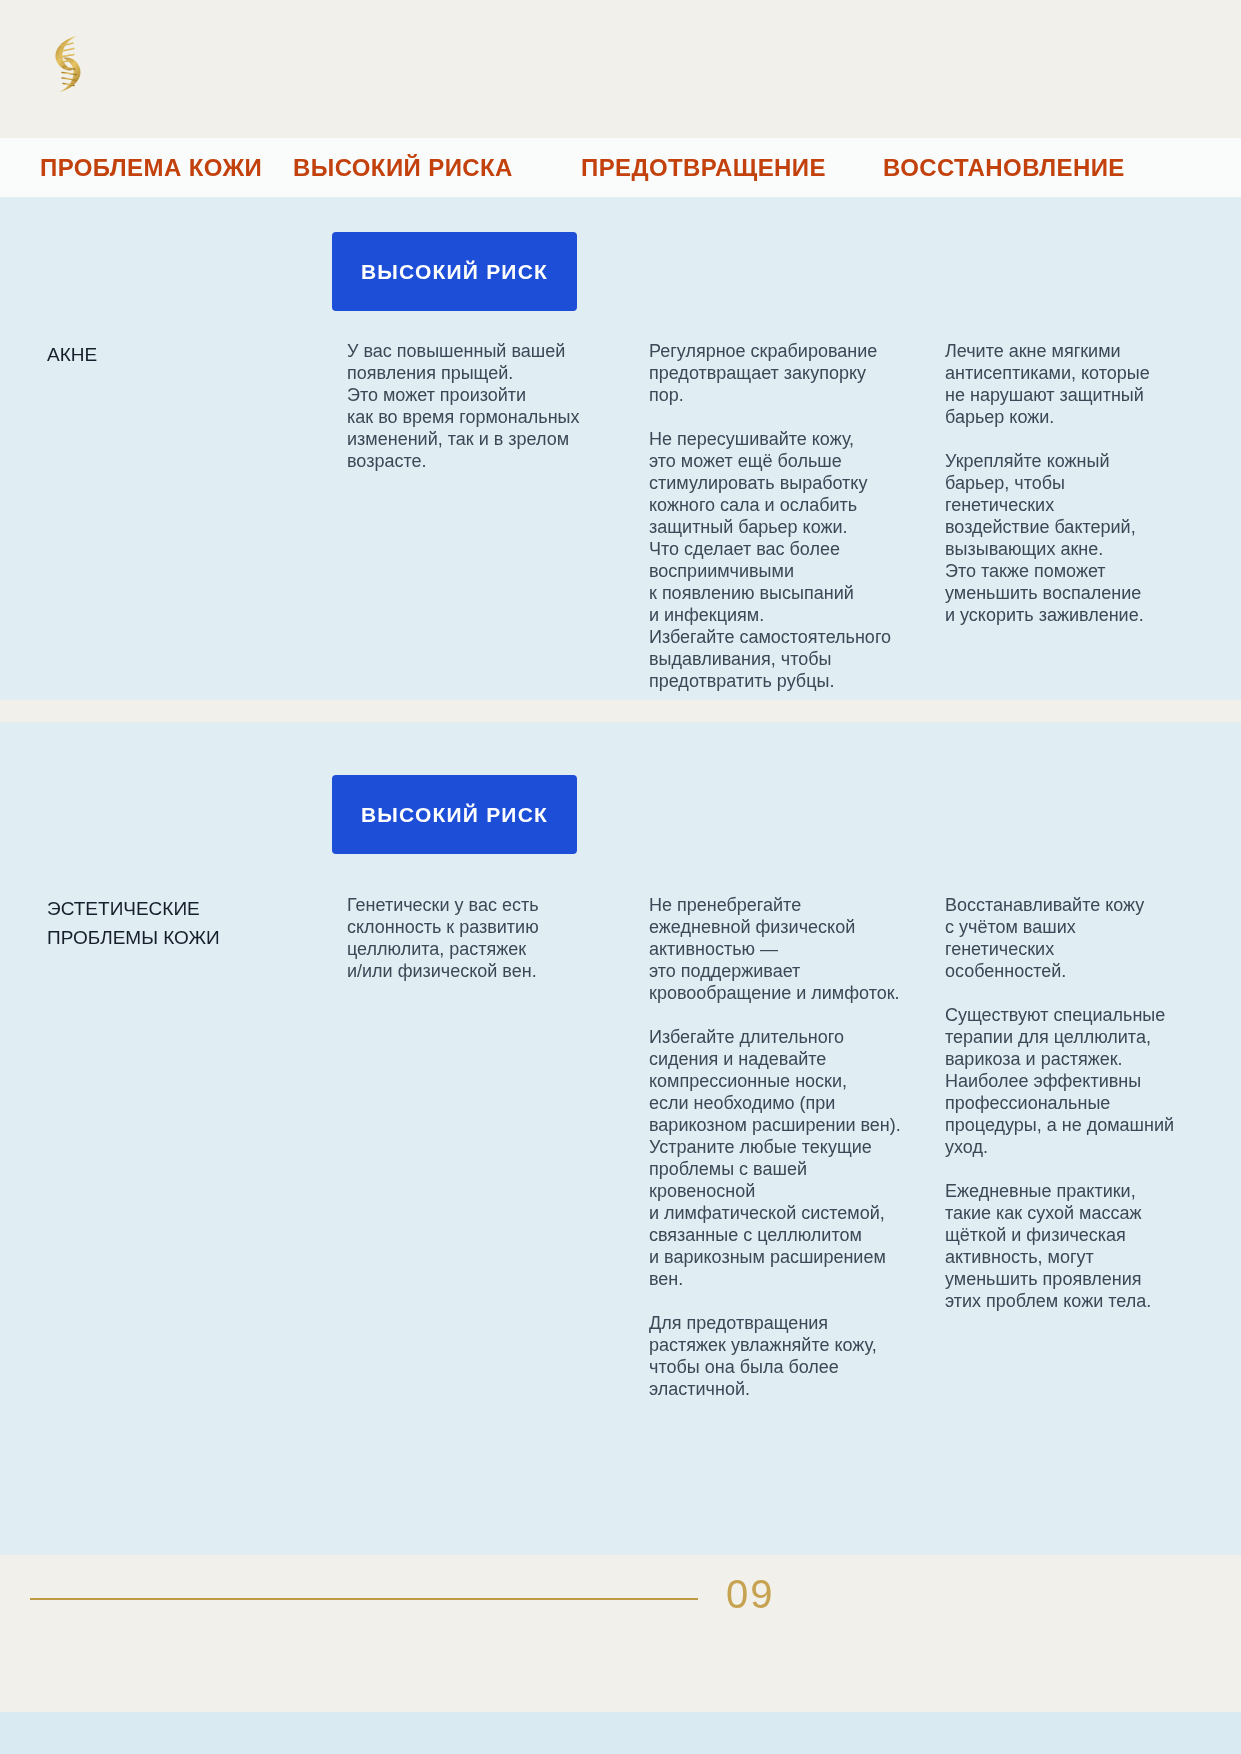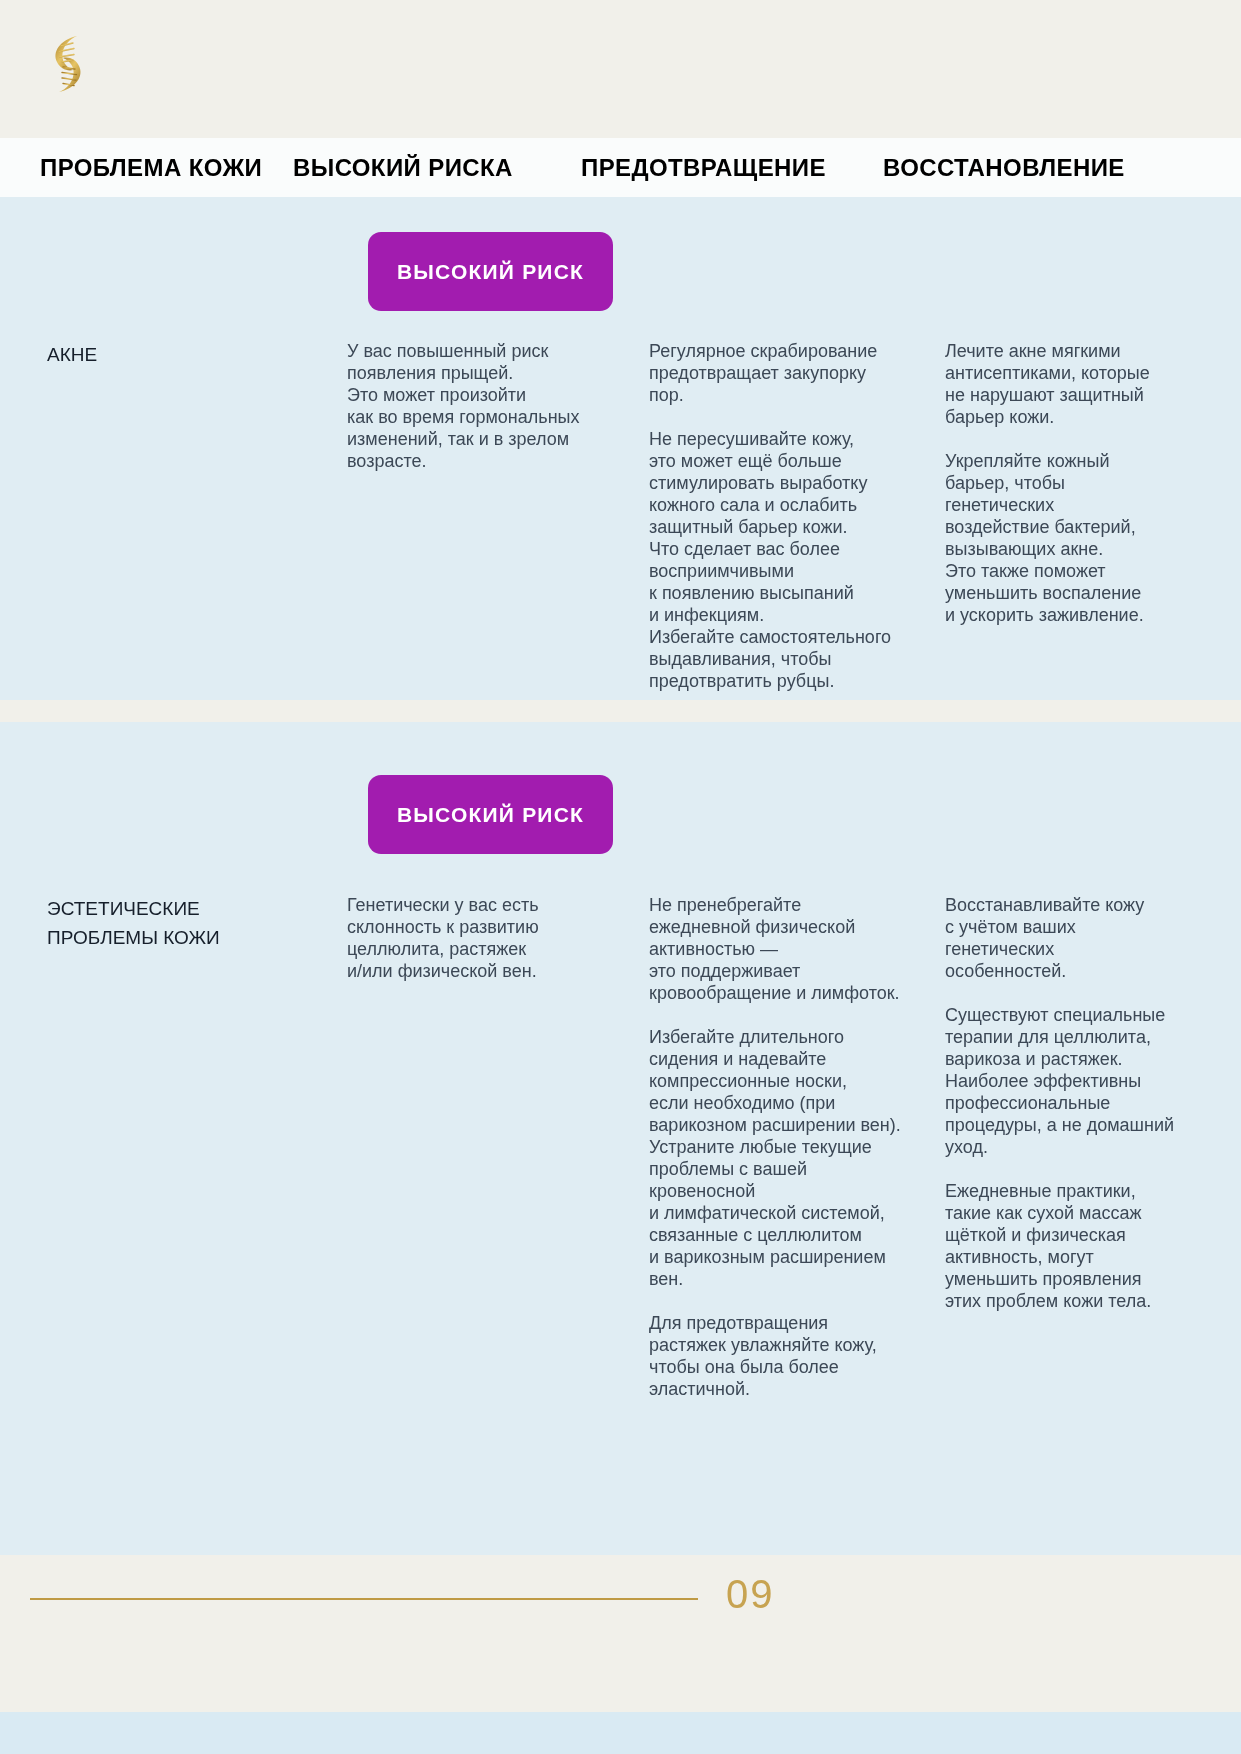"ПРОБЛЕМА КОЖИ" .col-header { color: #000000 -> #c2410c }
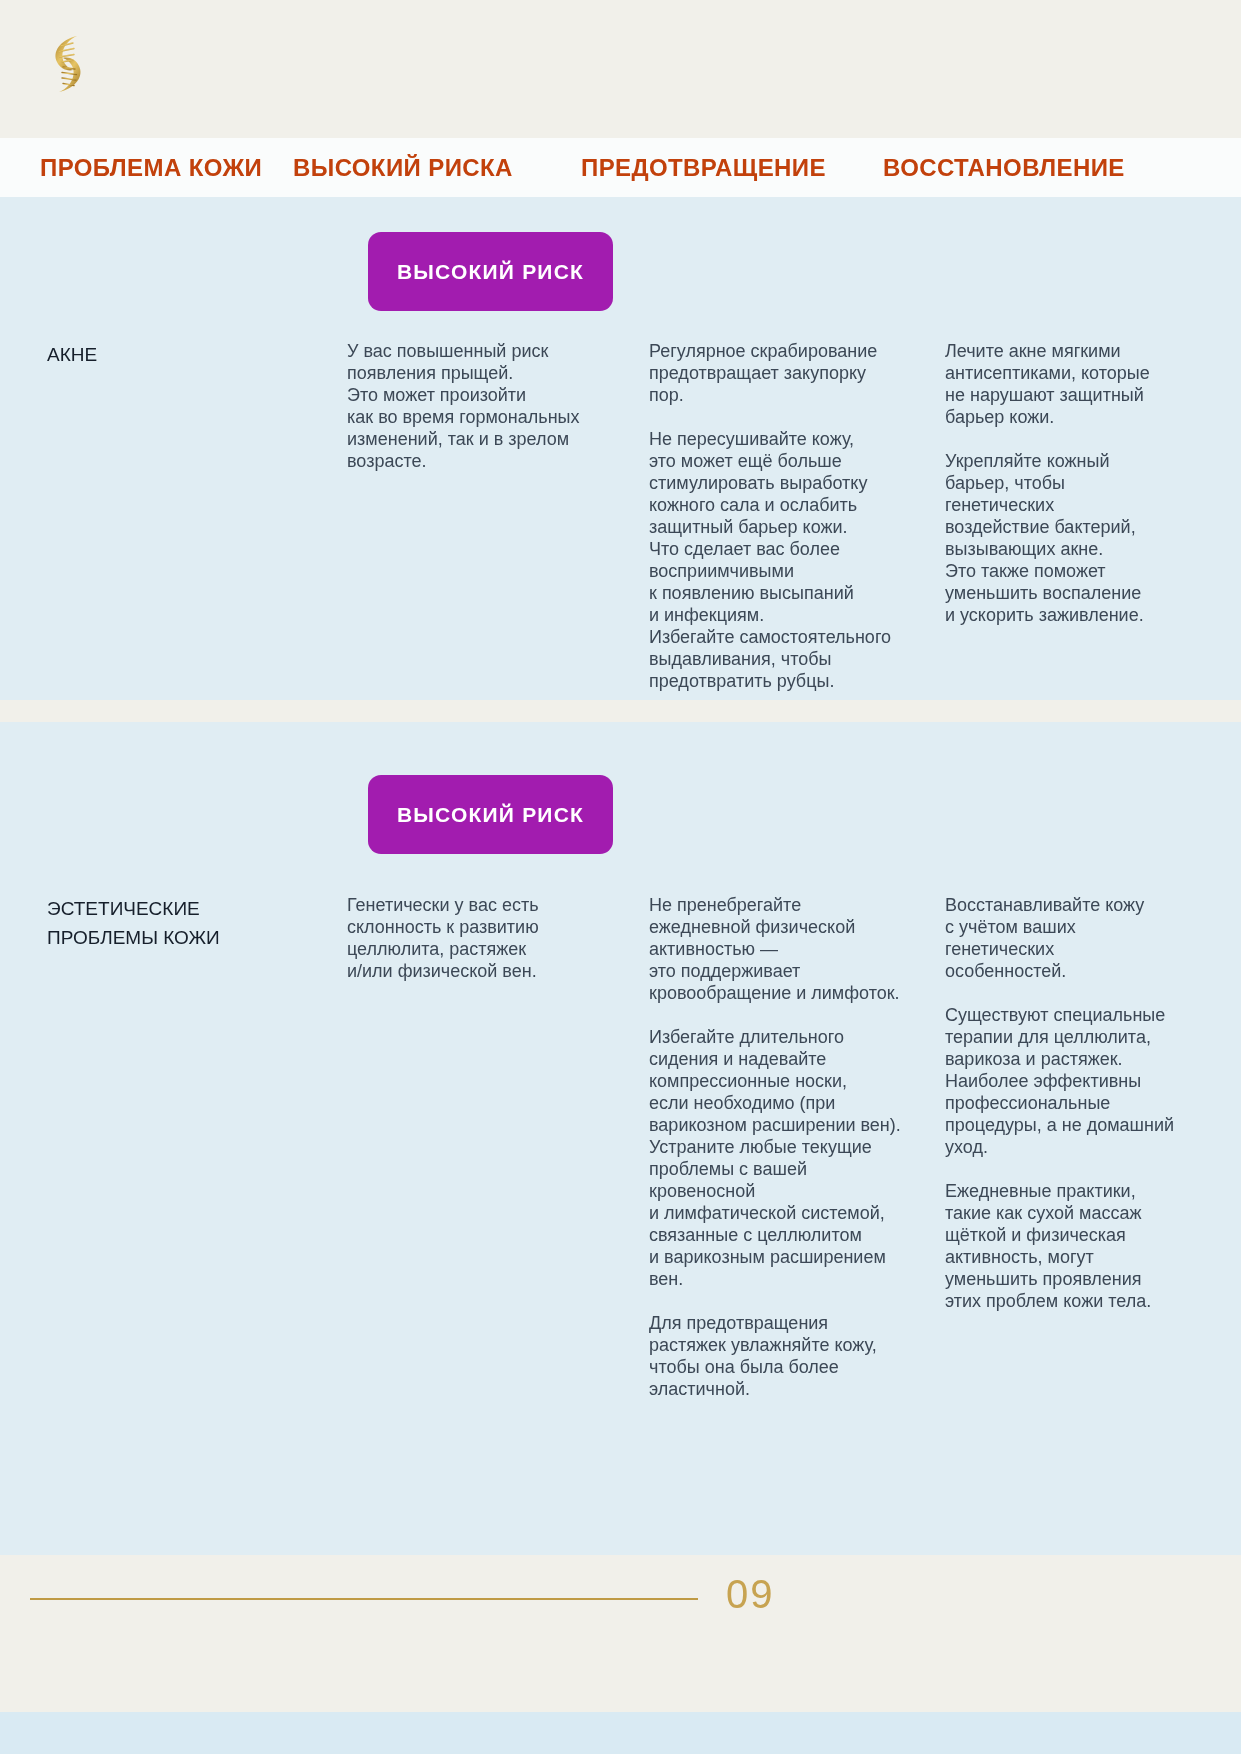"ВЫСОКИЙ РИСК" .risk-badge { background: #a21caf -> #1d4ed8; border-radius: 13px -> 4px; margin-left: 36px -> none }
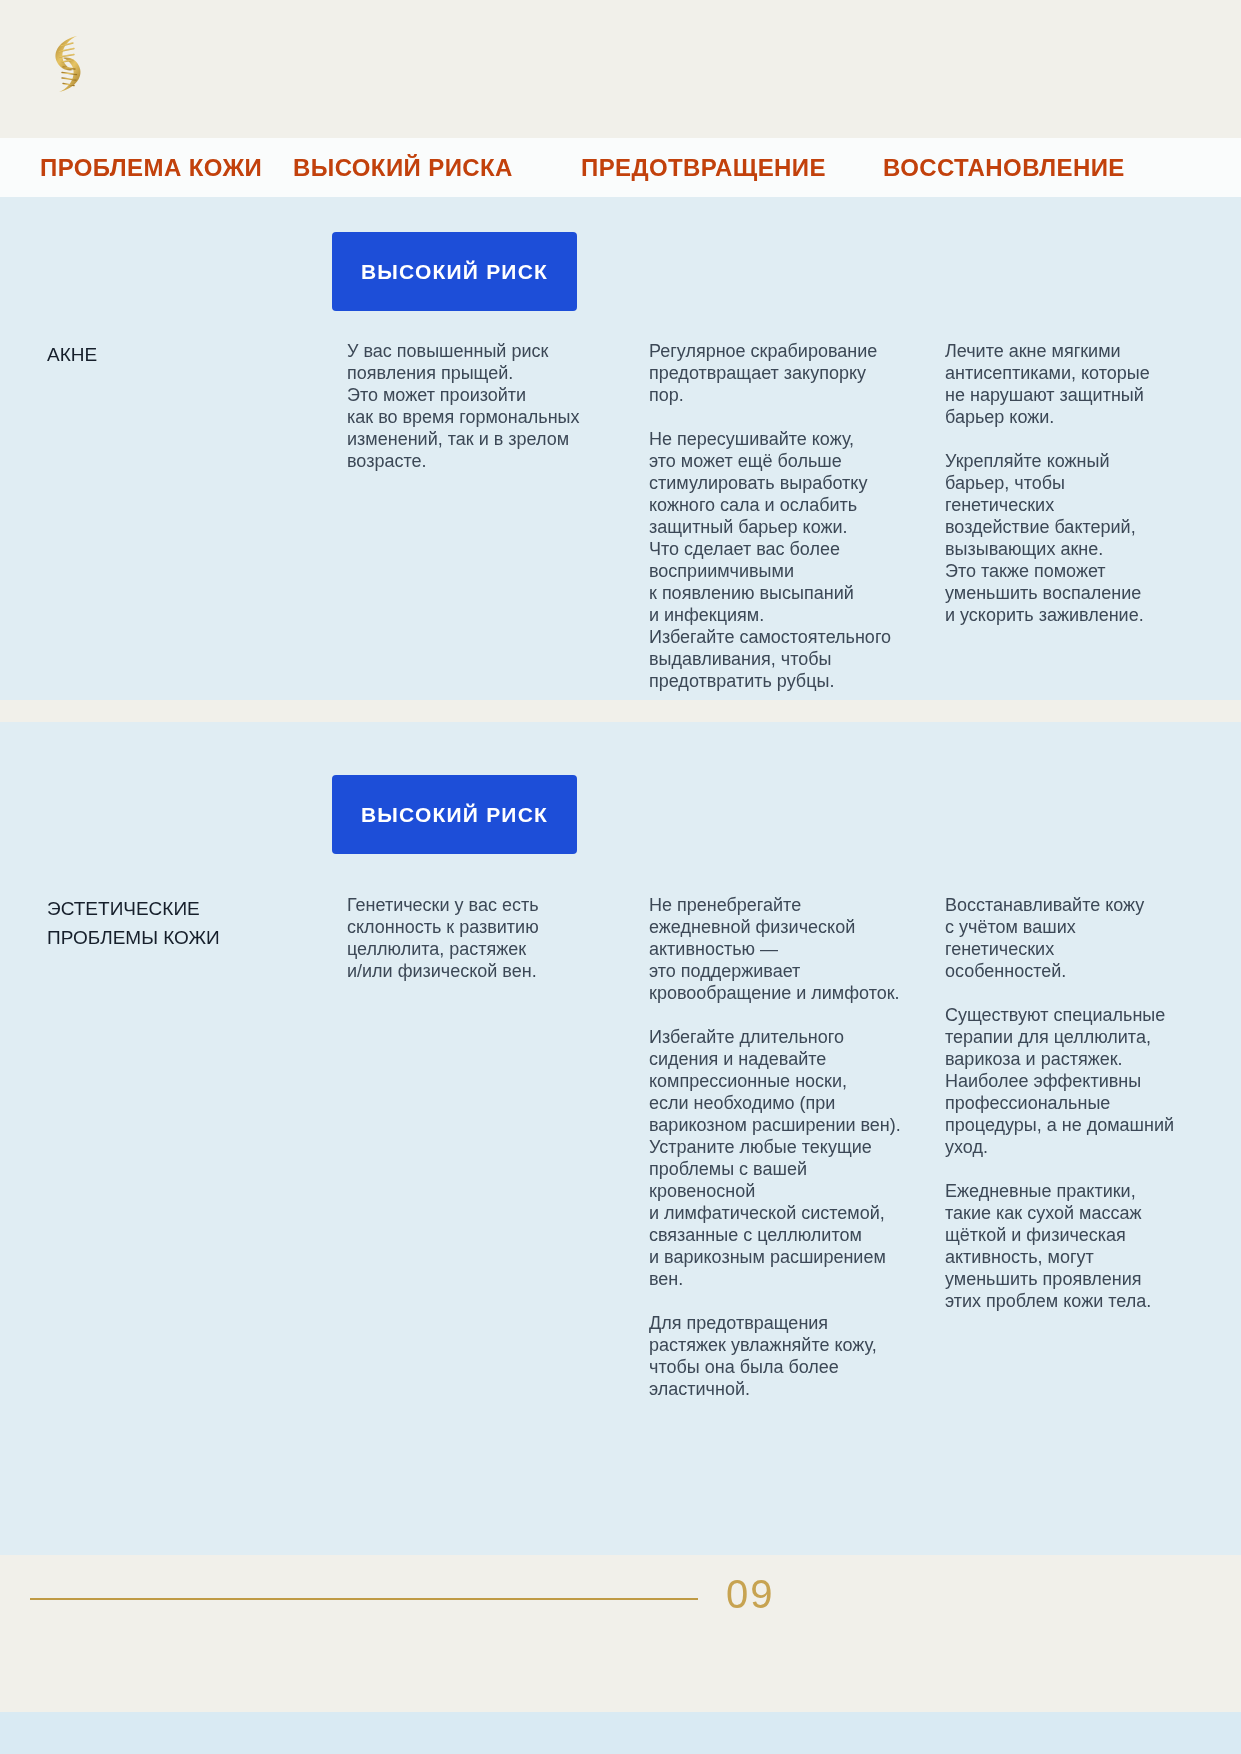"У вас повышенный риск" div.cell { text: риск -> вашей }
